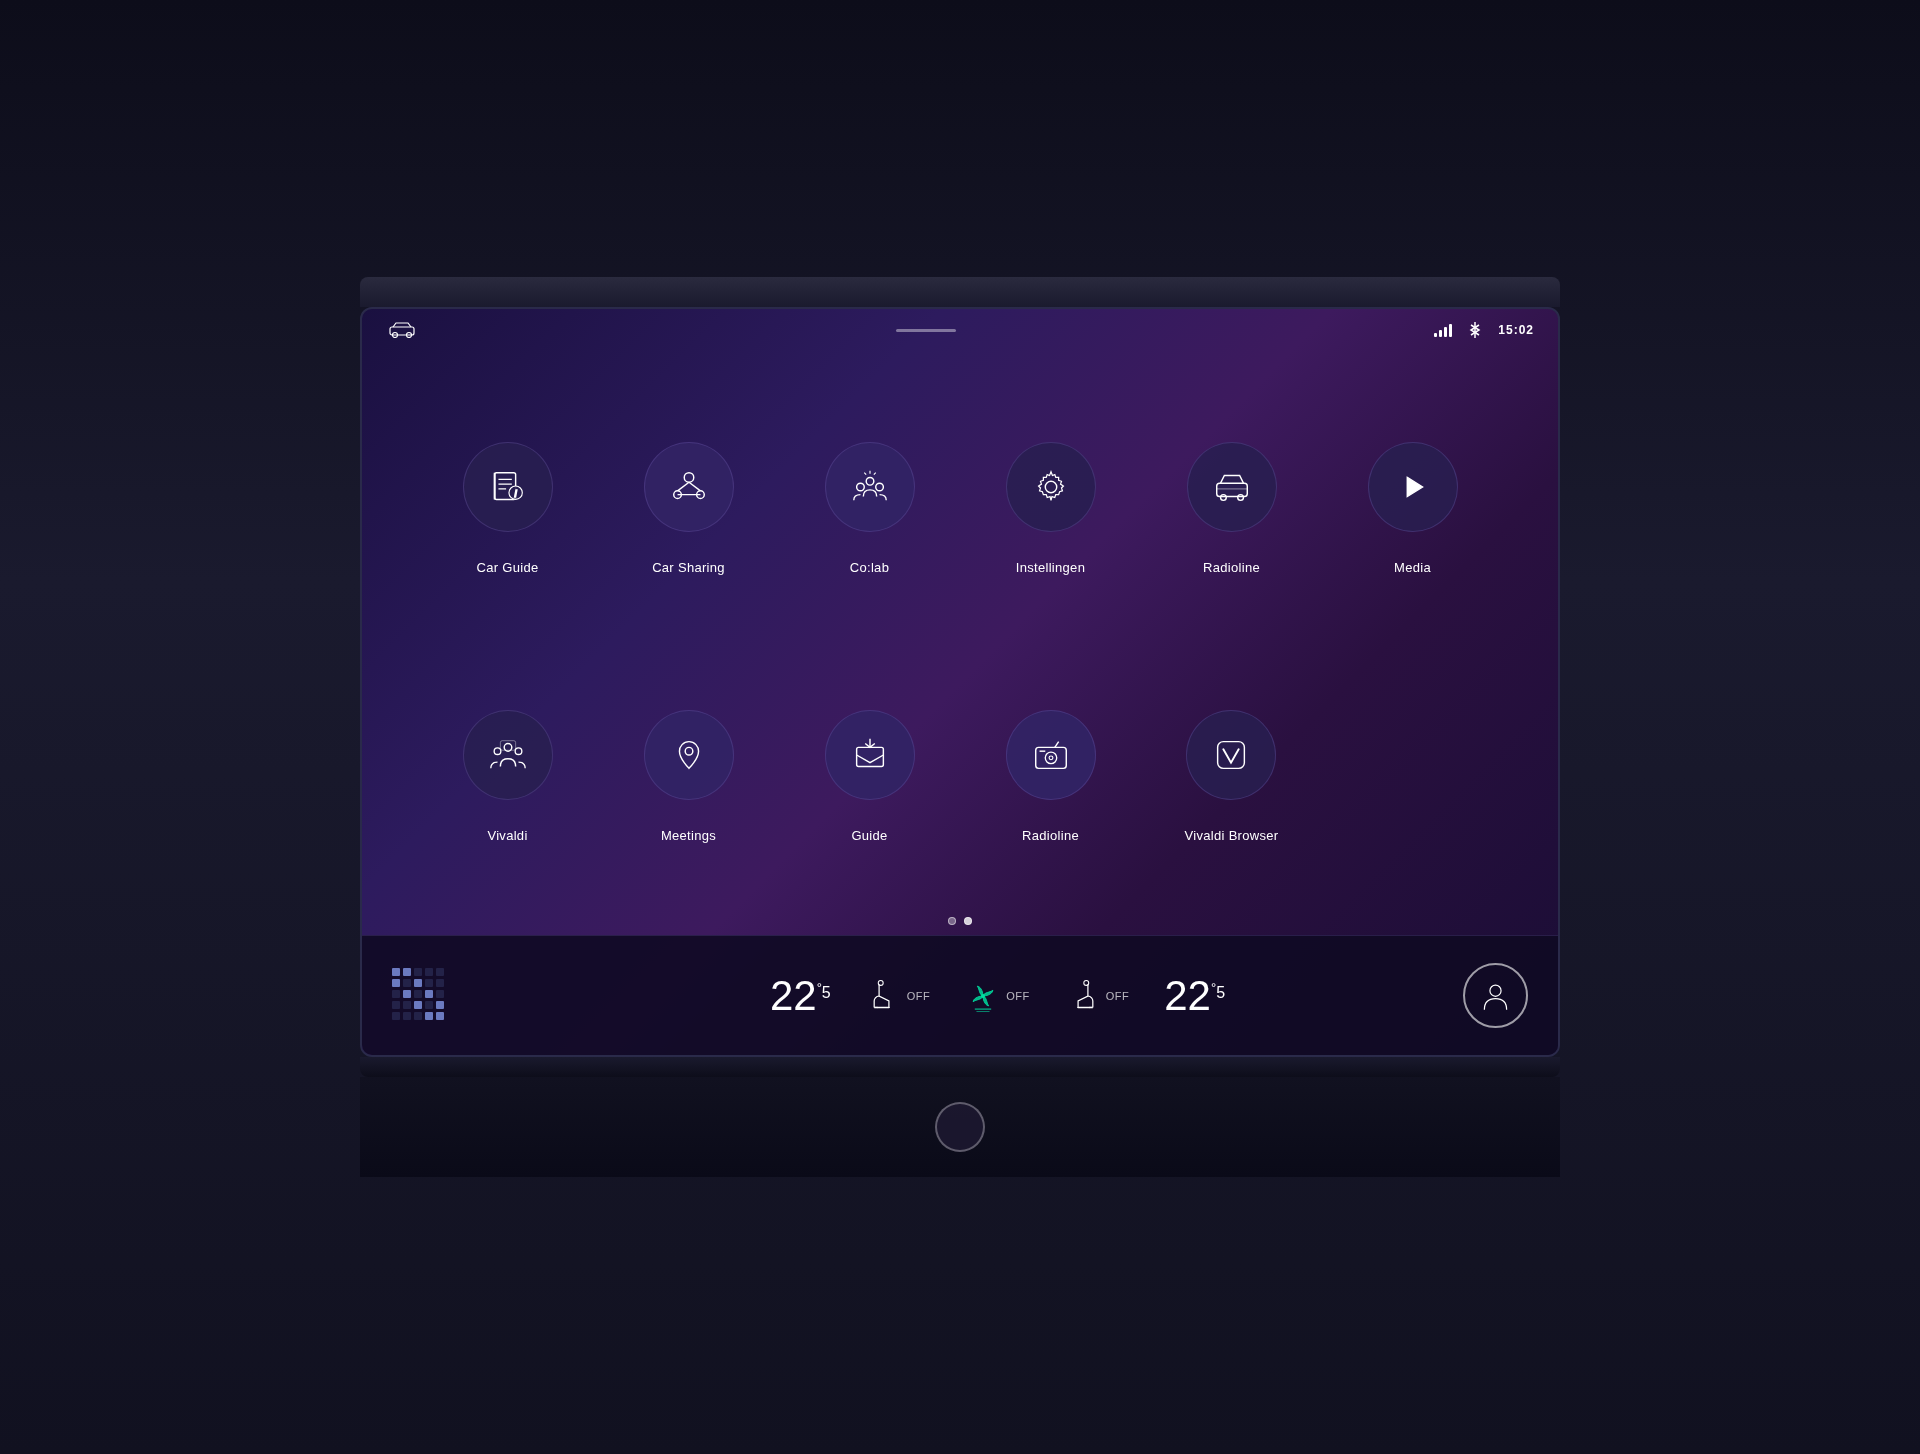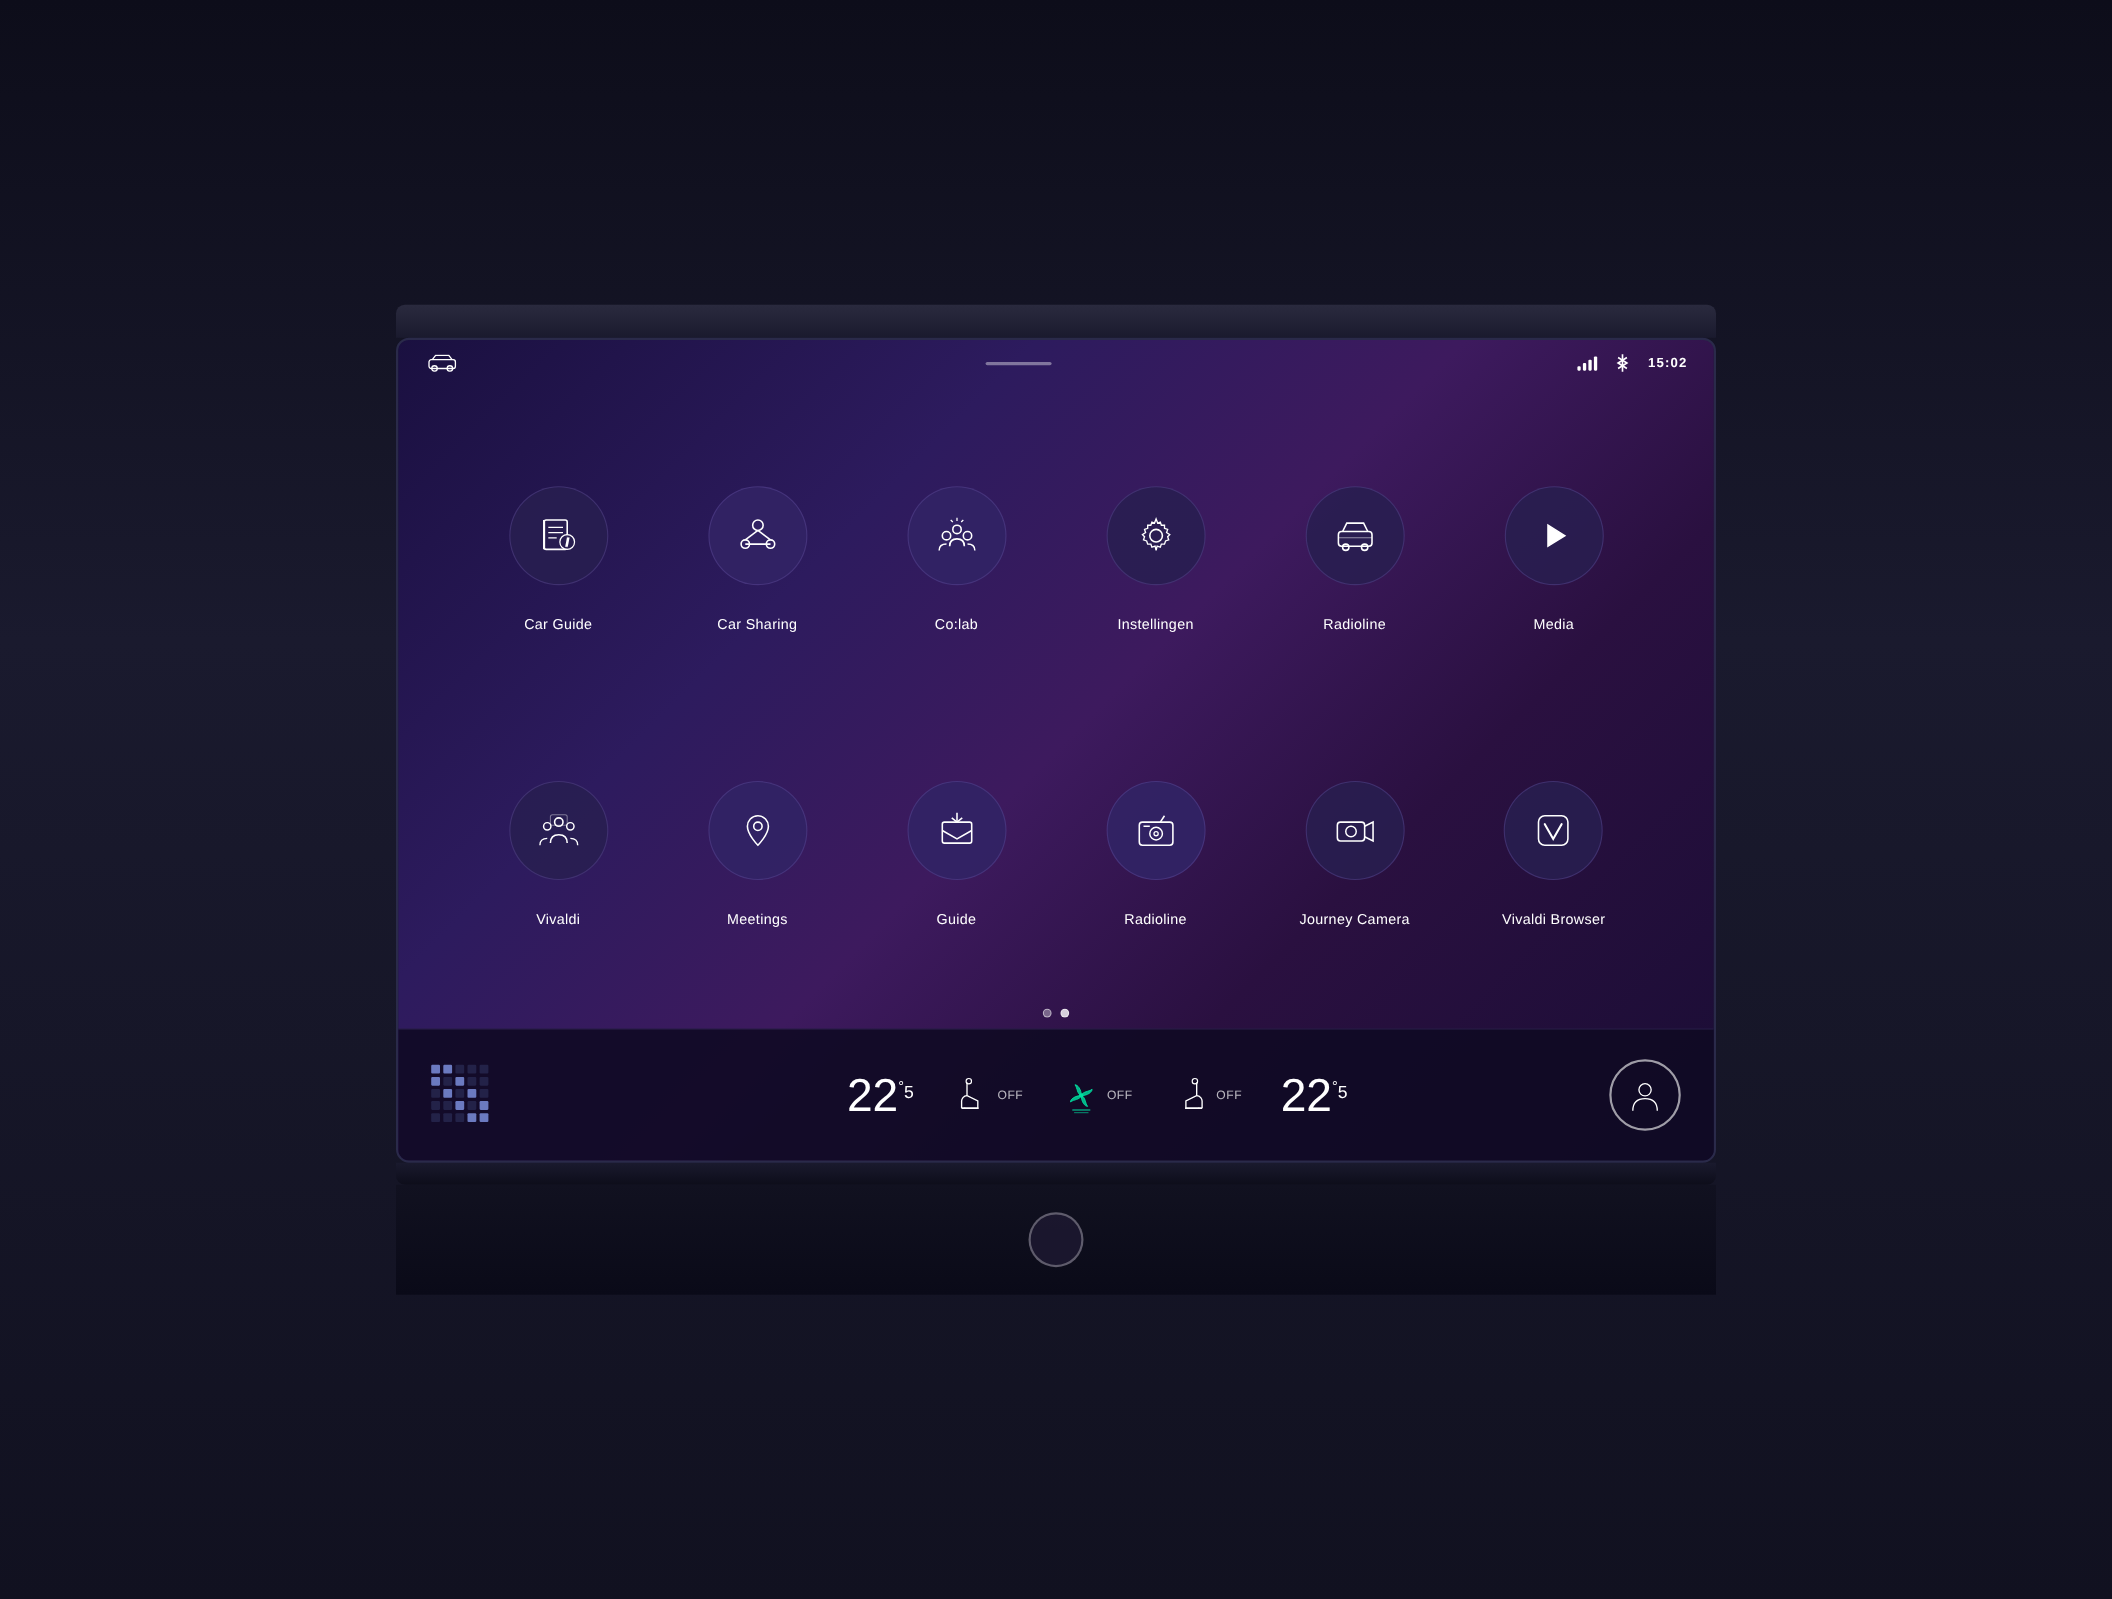"Journey Camera" div.app-item { html: <div> <div> <svg> <rect></rect> <circle></circle> <polyline></polyline> </svg> </div> <span>Journey Camera</span> </div> -> none }
